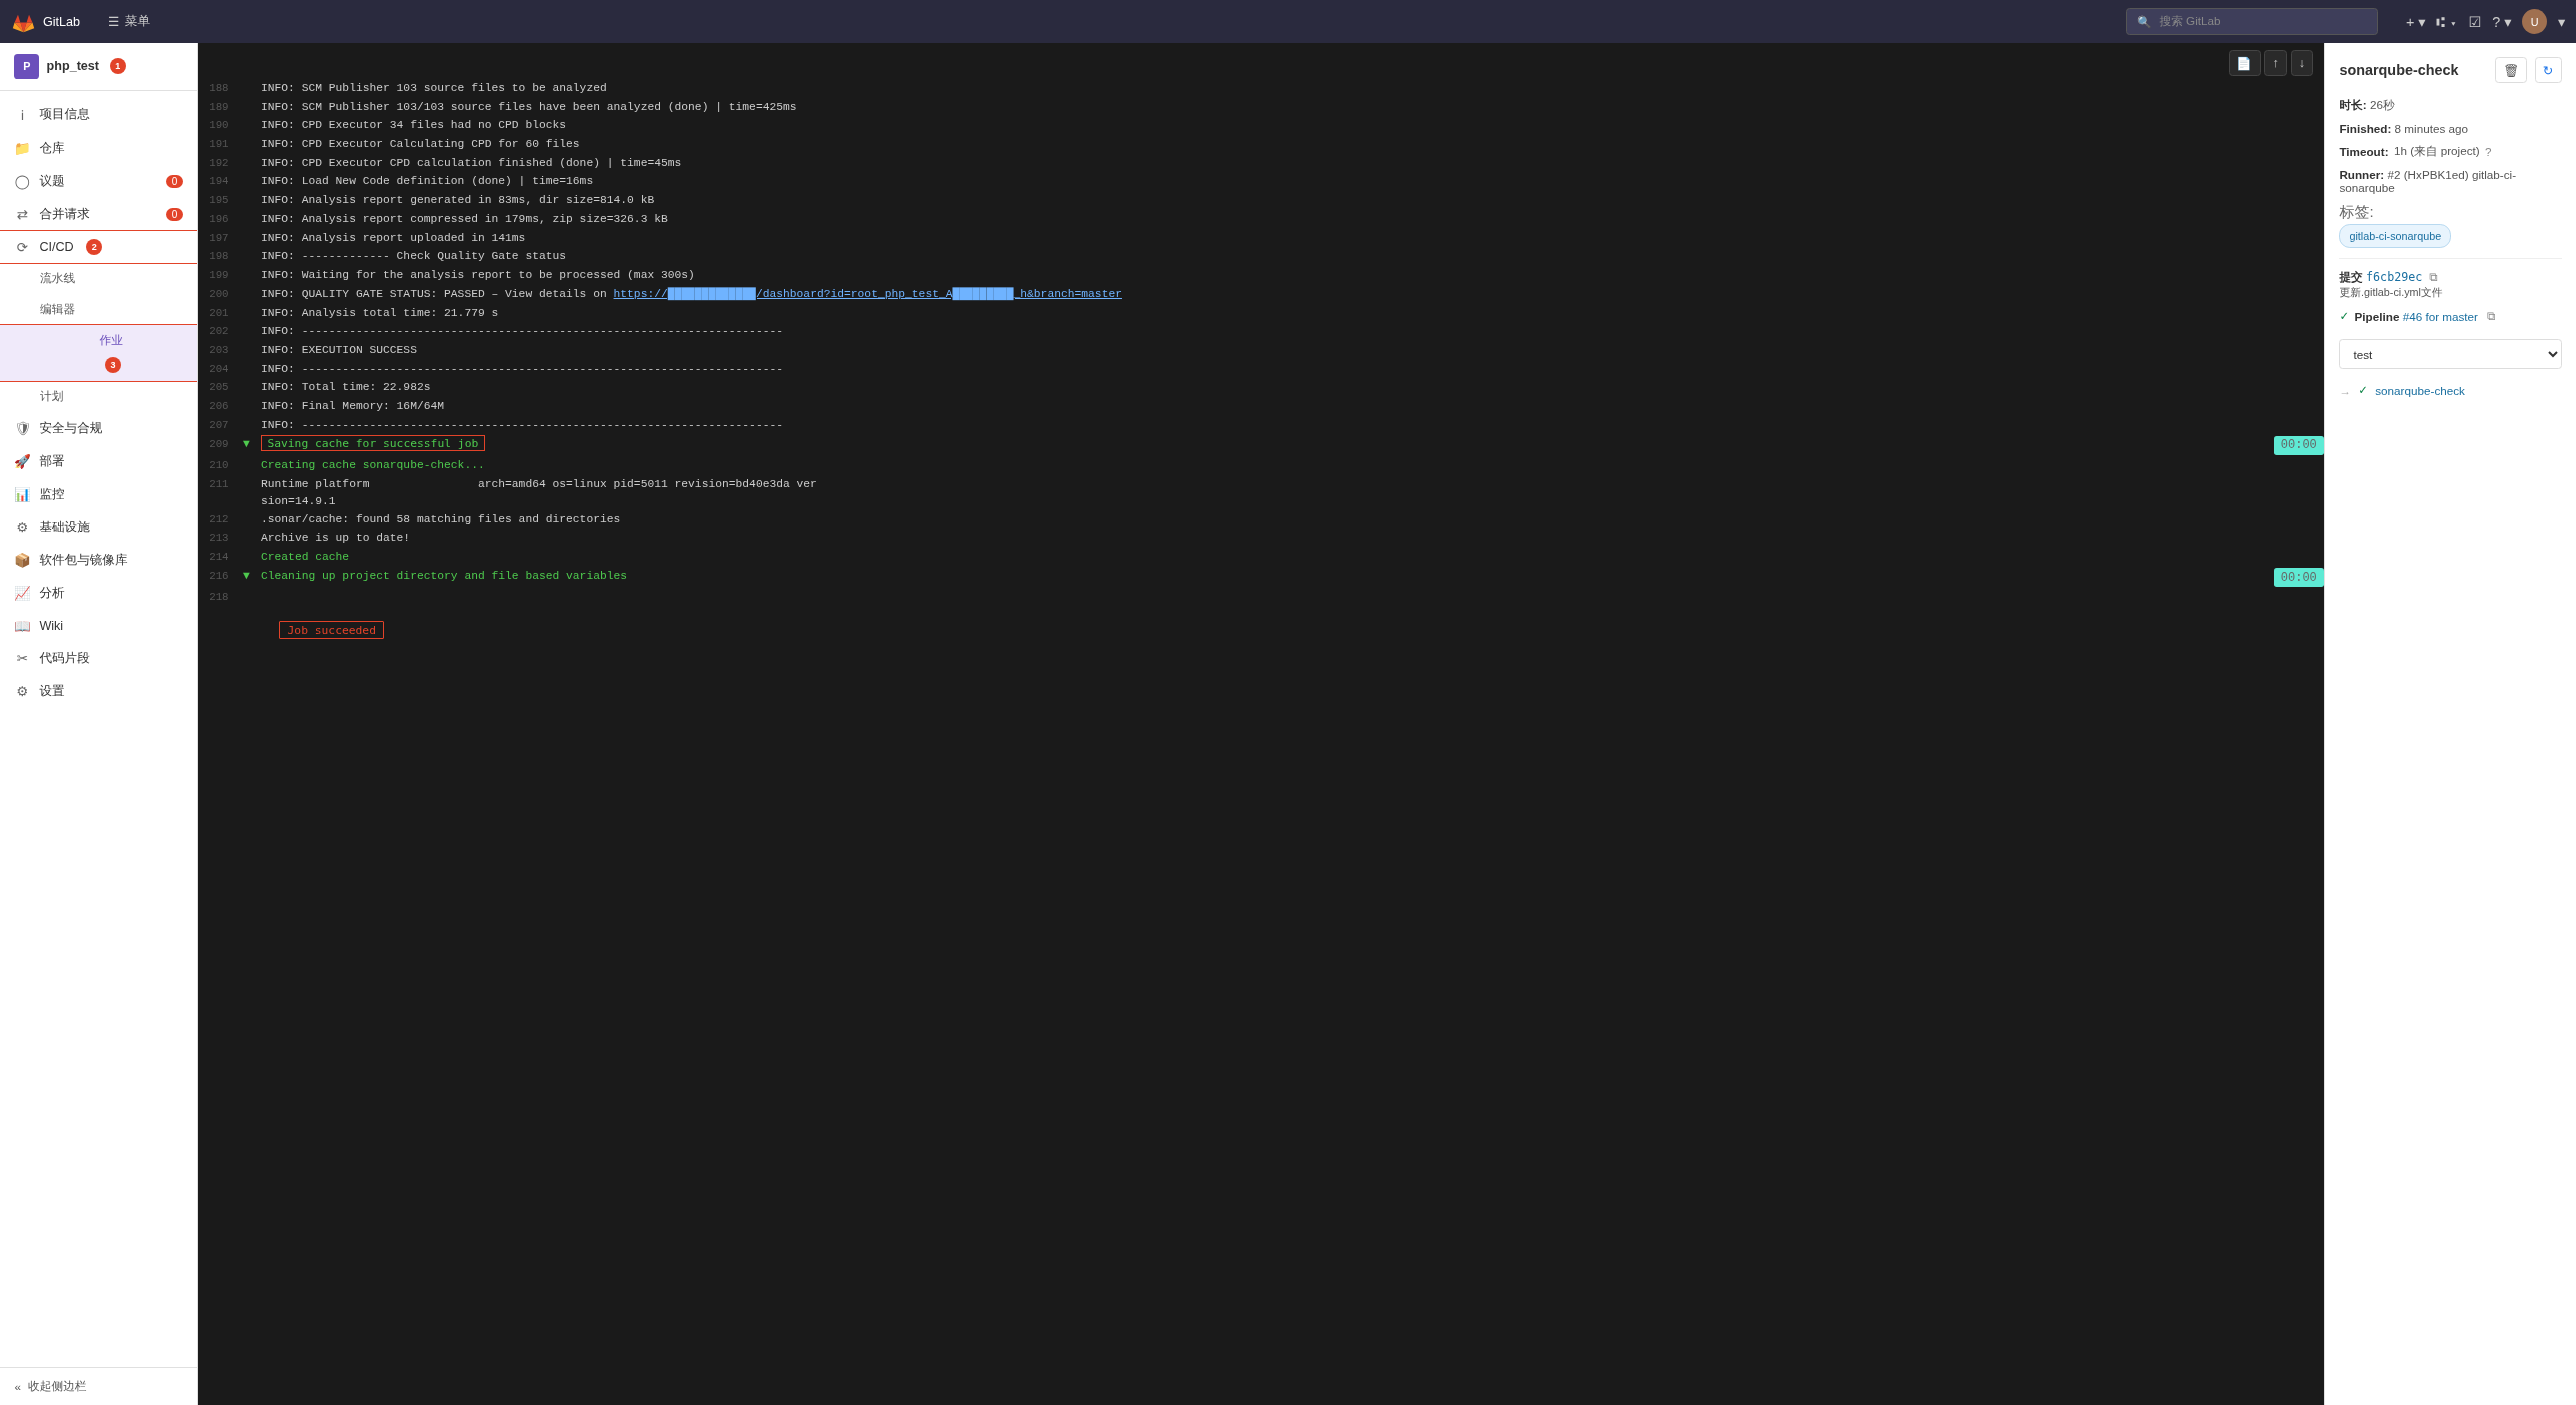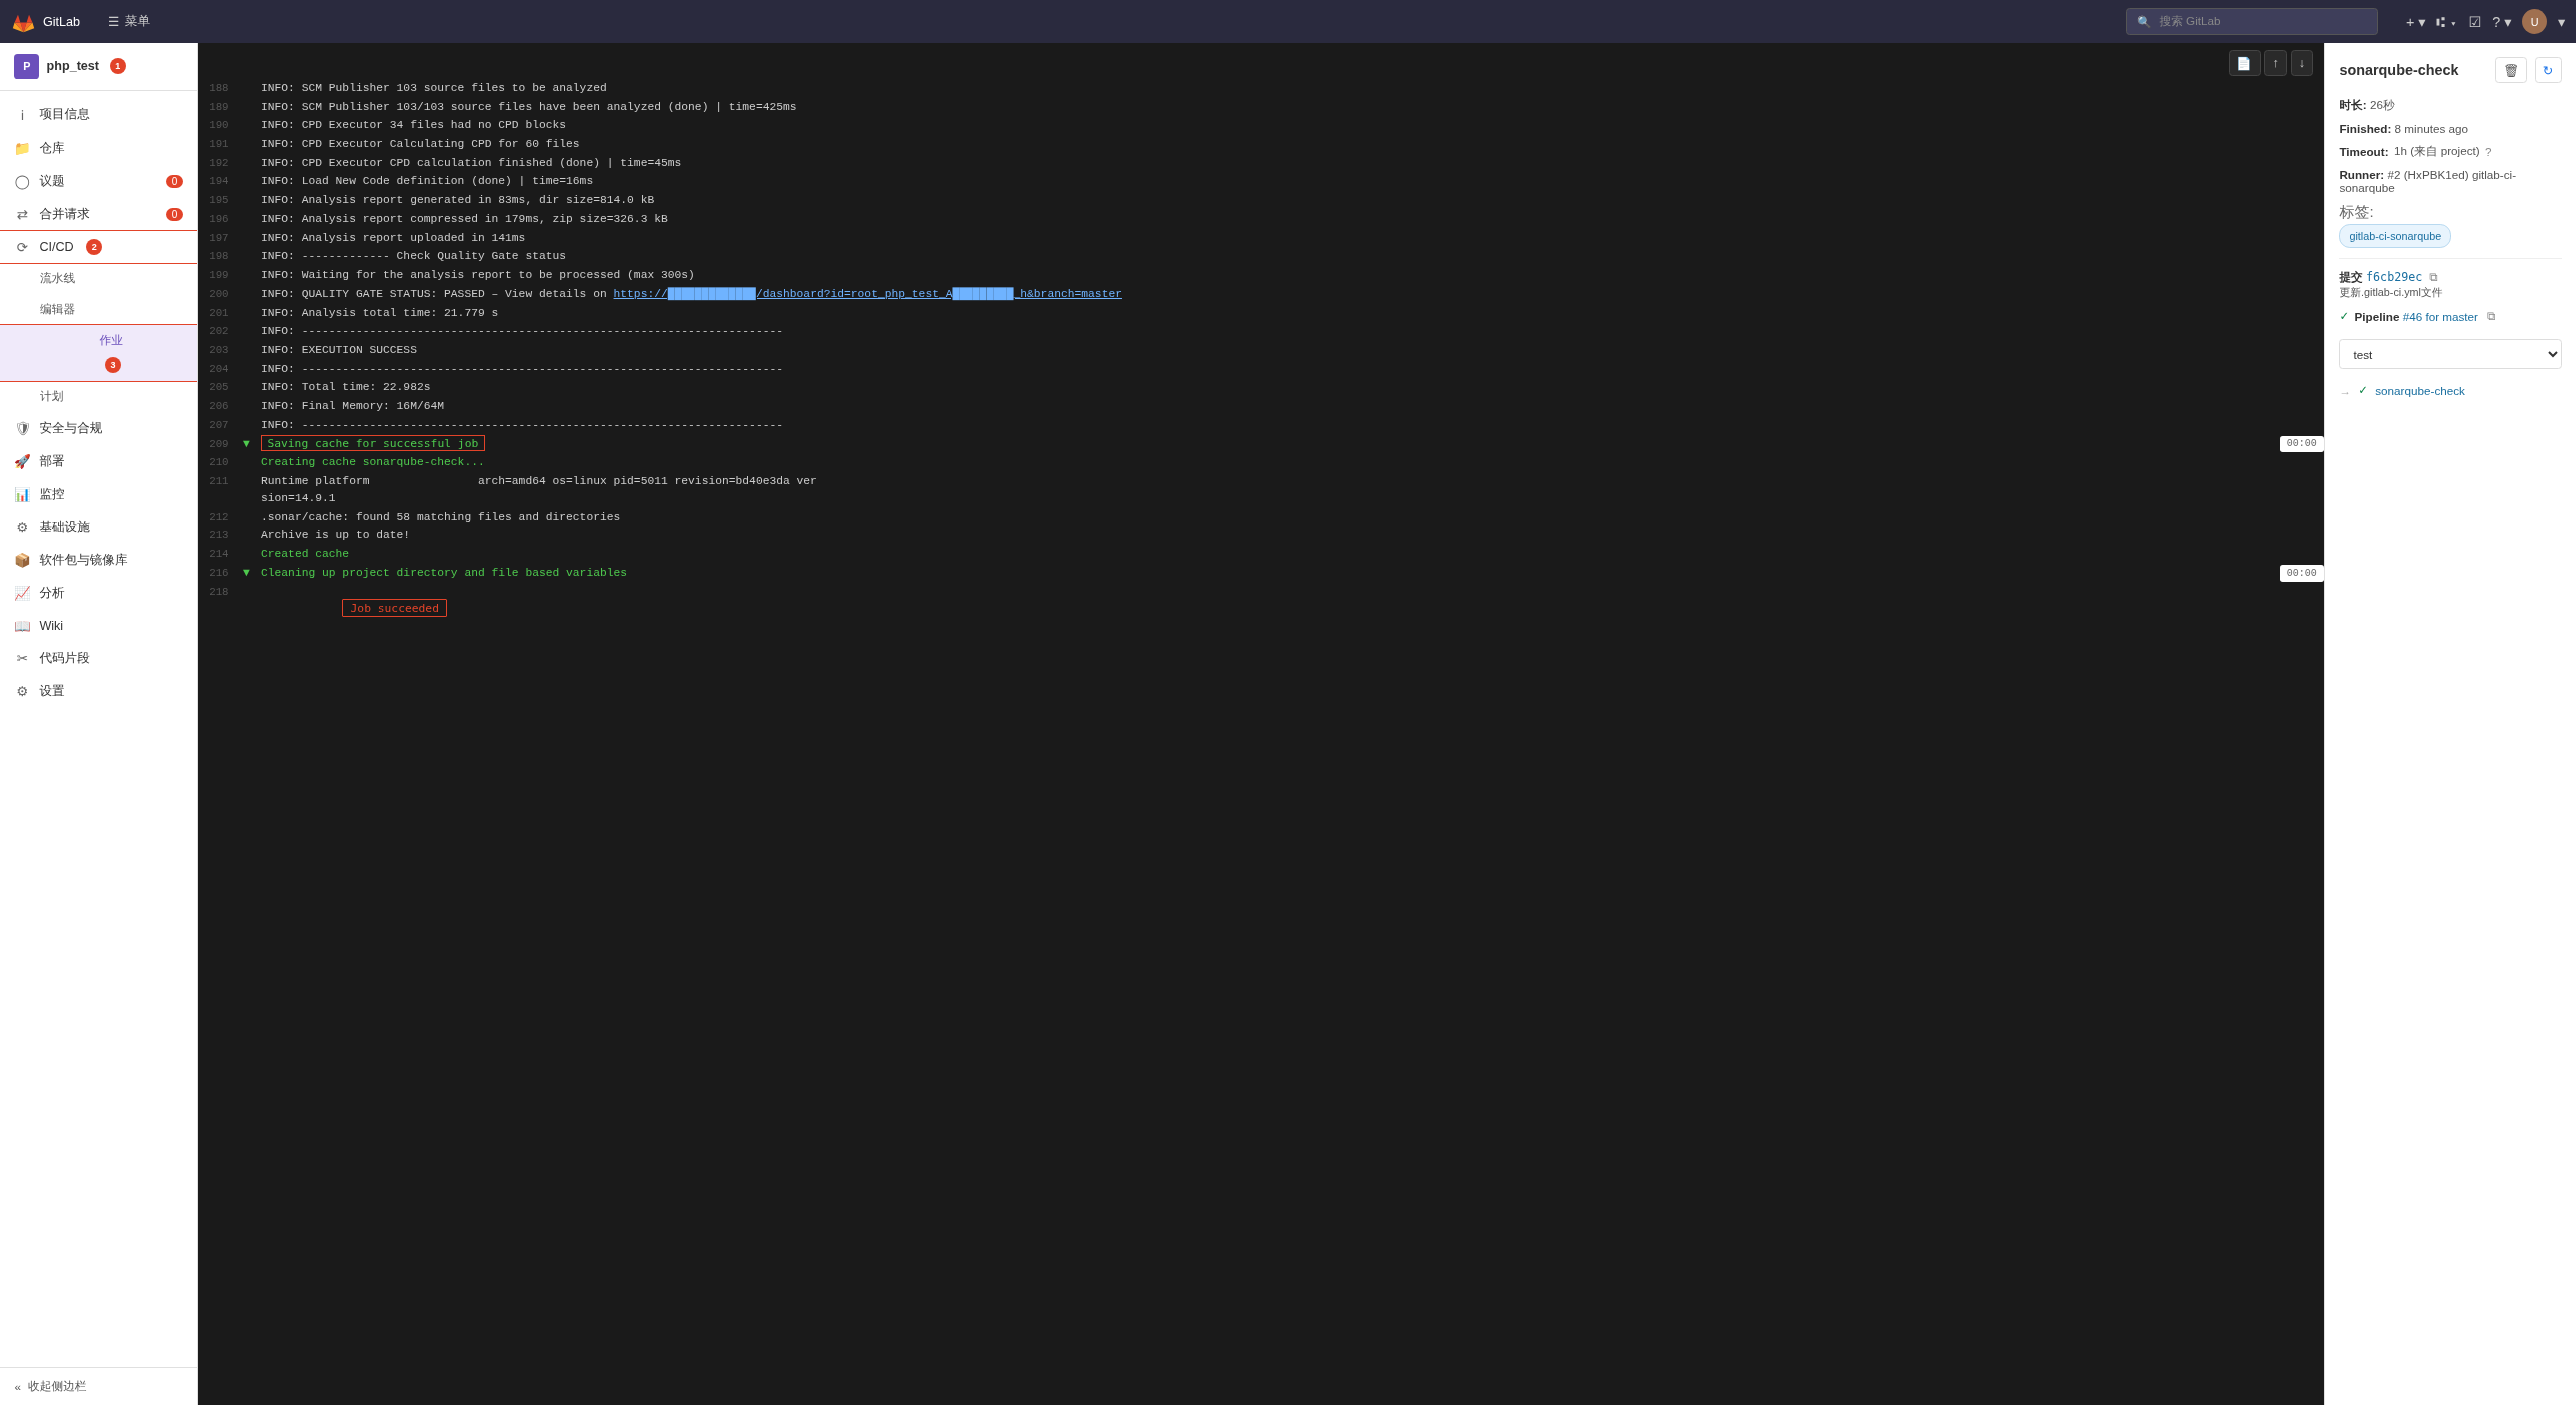"00:00" .log-time { background: #ffffff -> #5eead4; font-size: 10px -> 12px }
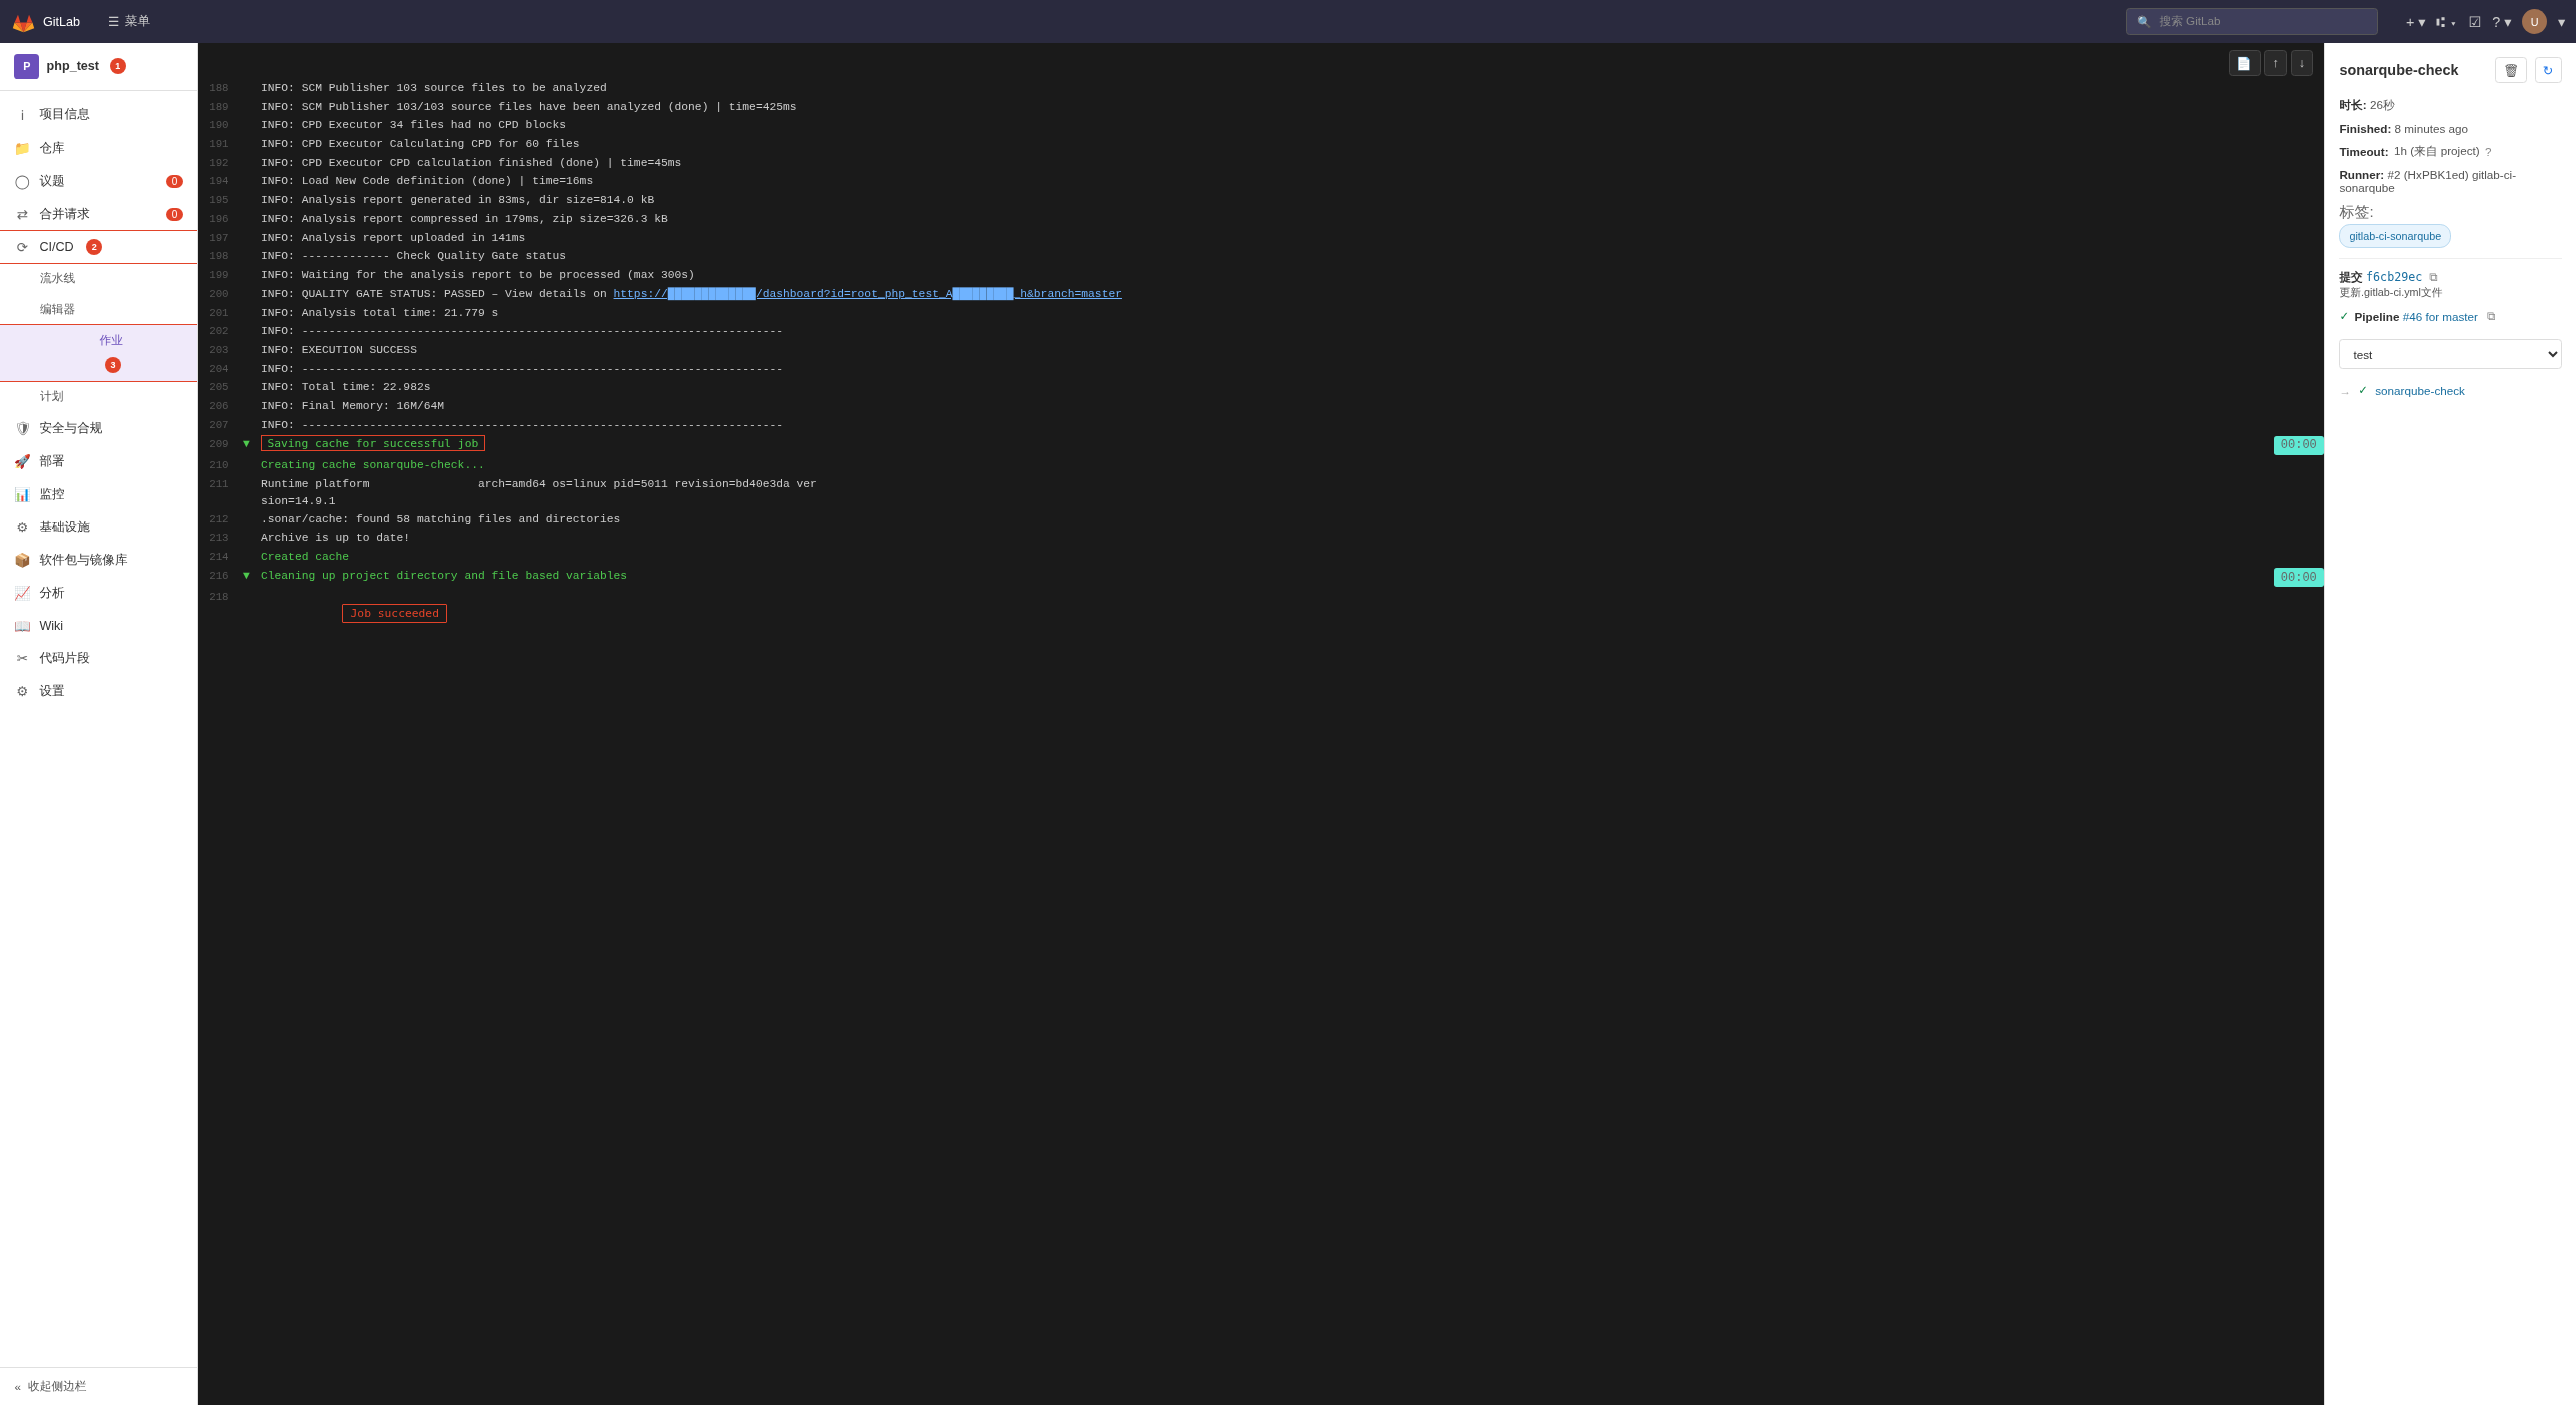"218" div.log-line { flex-direction: none -> column }
